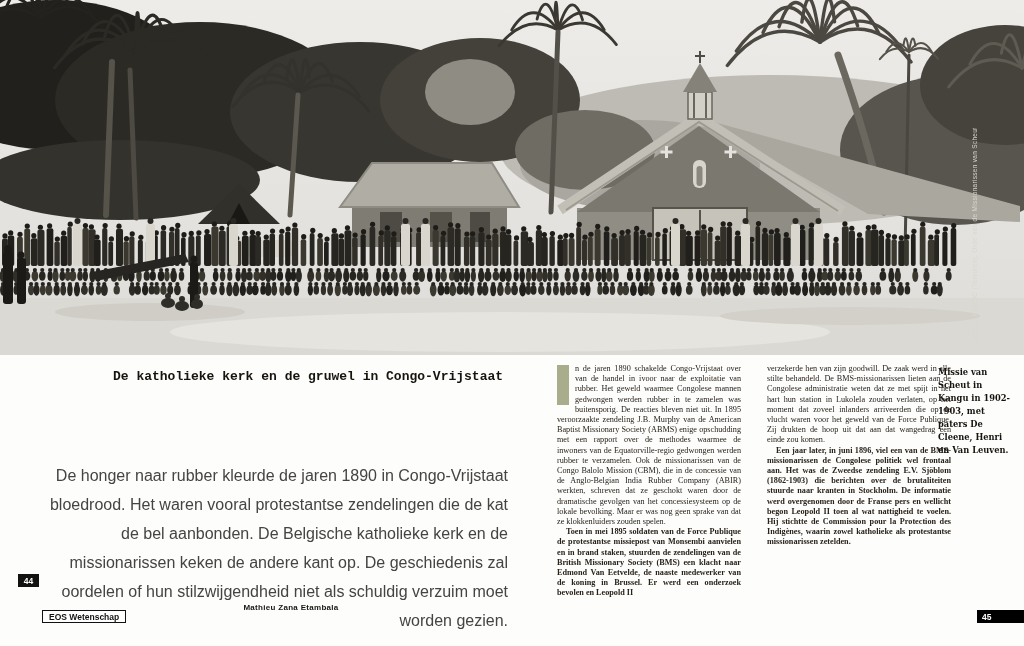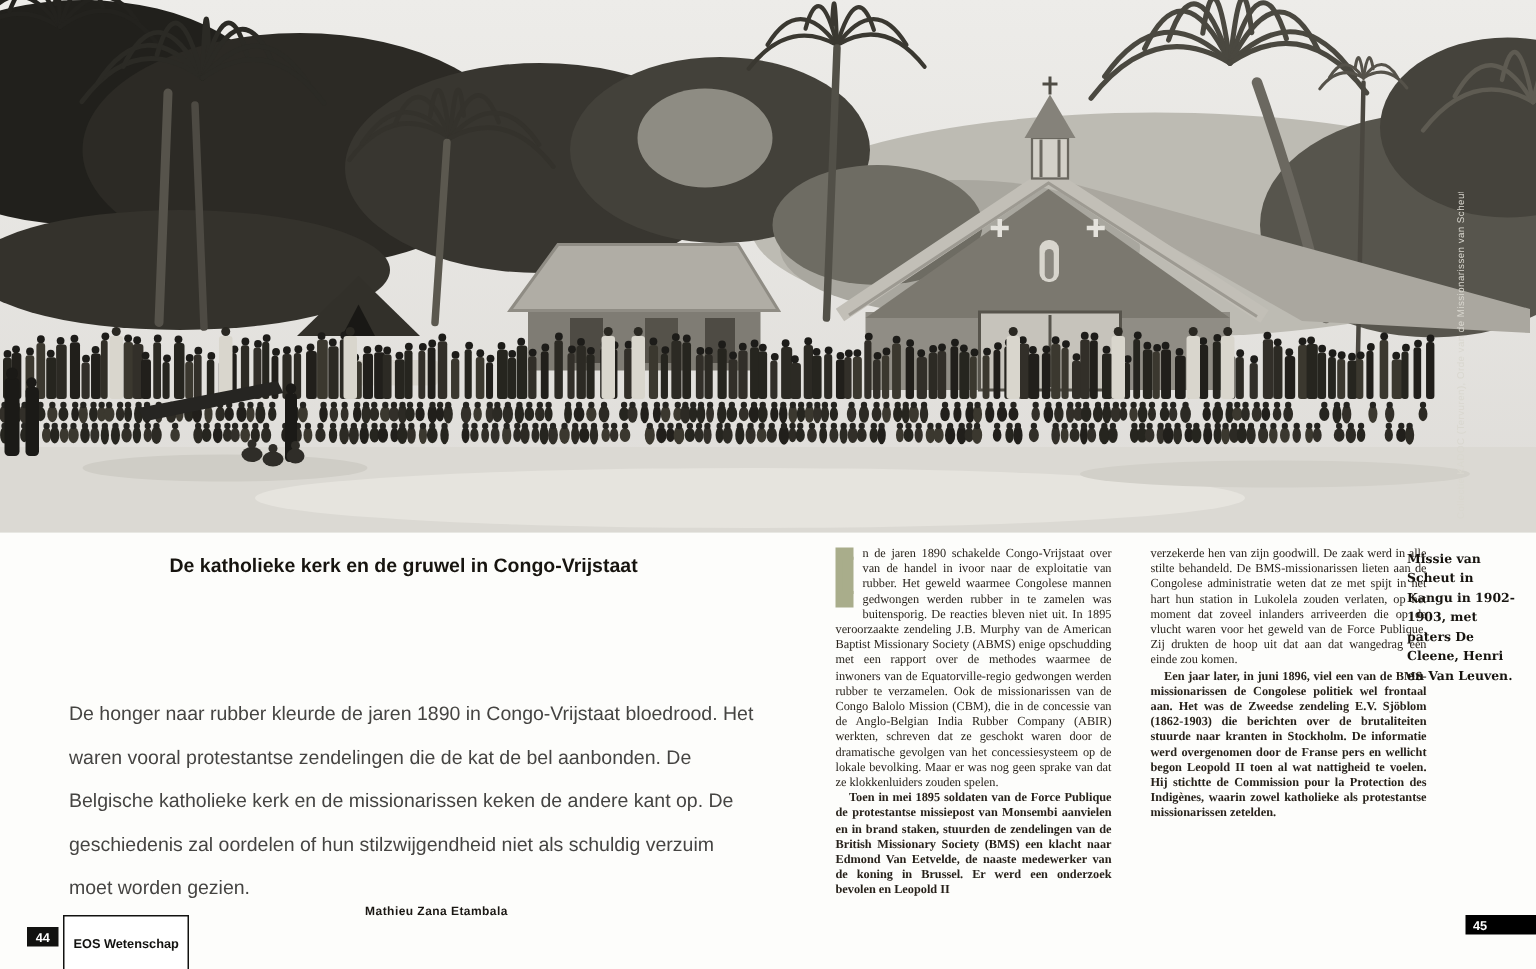"De katholieke kerk en de" .kicker { font-family: Liberation Sans, sans-serif -> Liberation Mono, monospace }
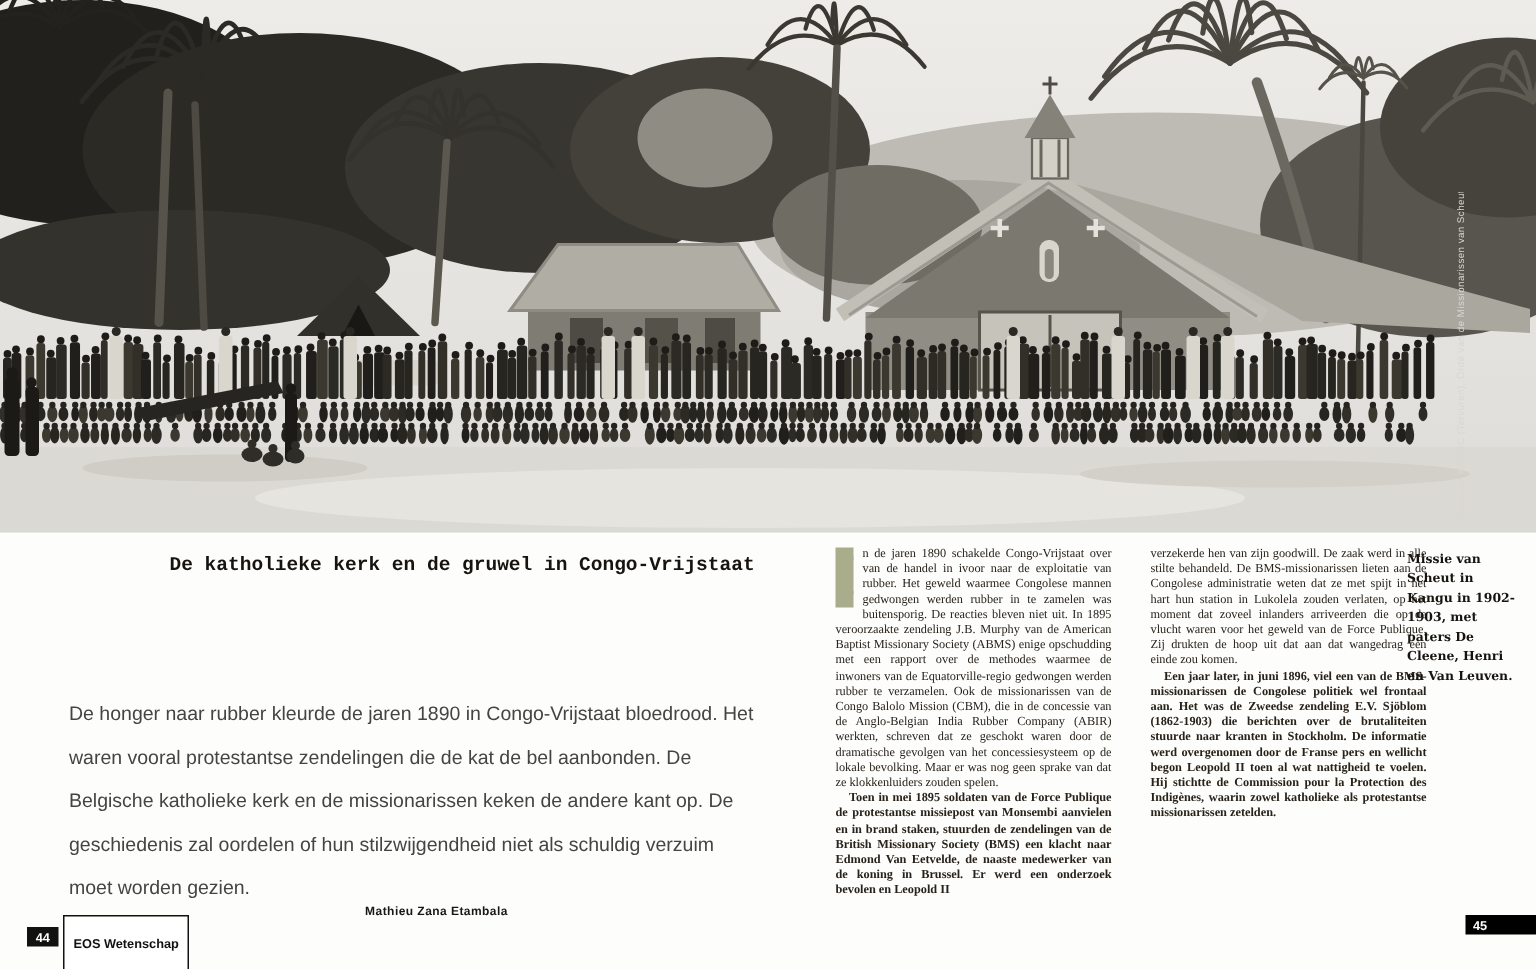"De honger naar rubber kleurde" .intro { font-size: 13px -> 16px; text-align: left -> right }
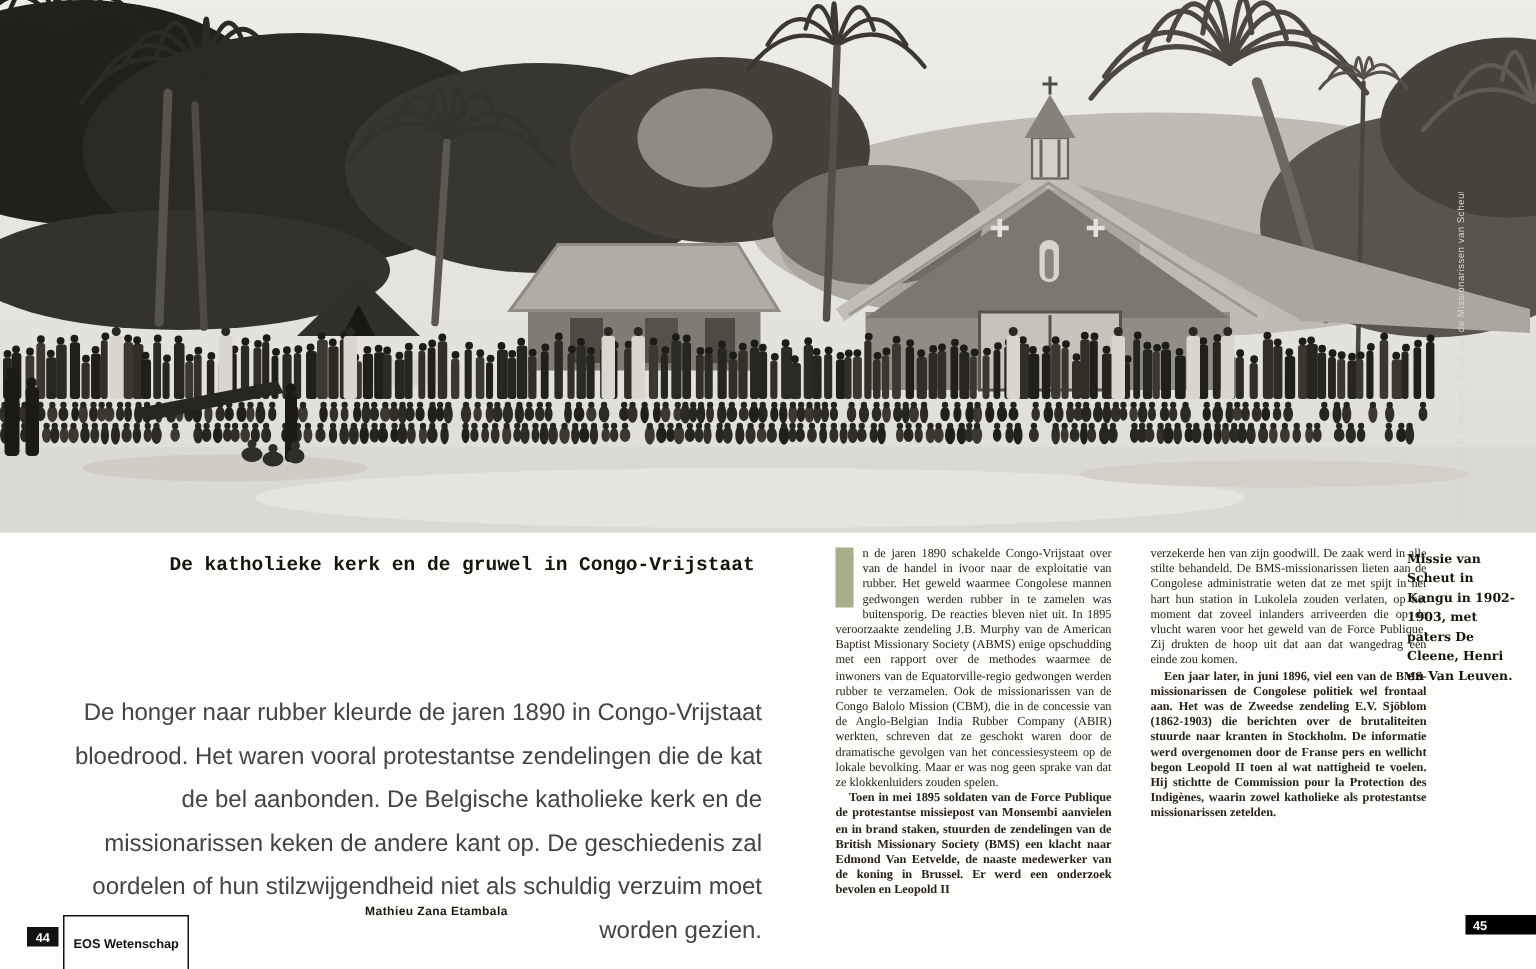"44" .folio-left { top: 618px -> 574px }
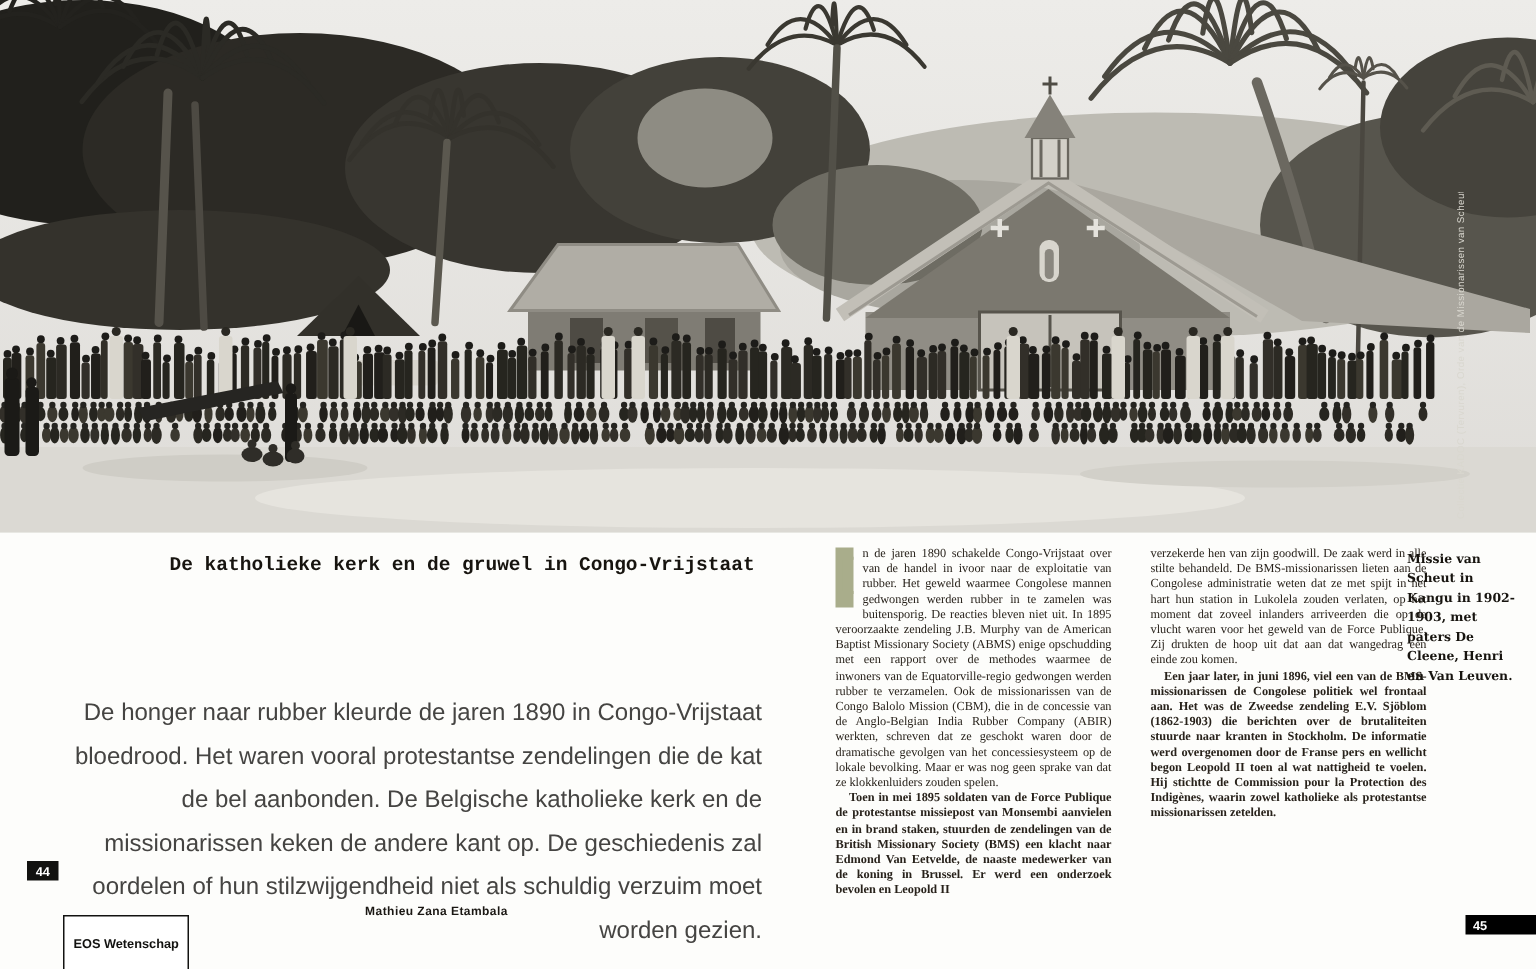"EOS Wetenschap" .footer-label { padding: 12px 6px -> 0 6px }
